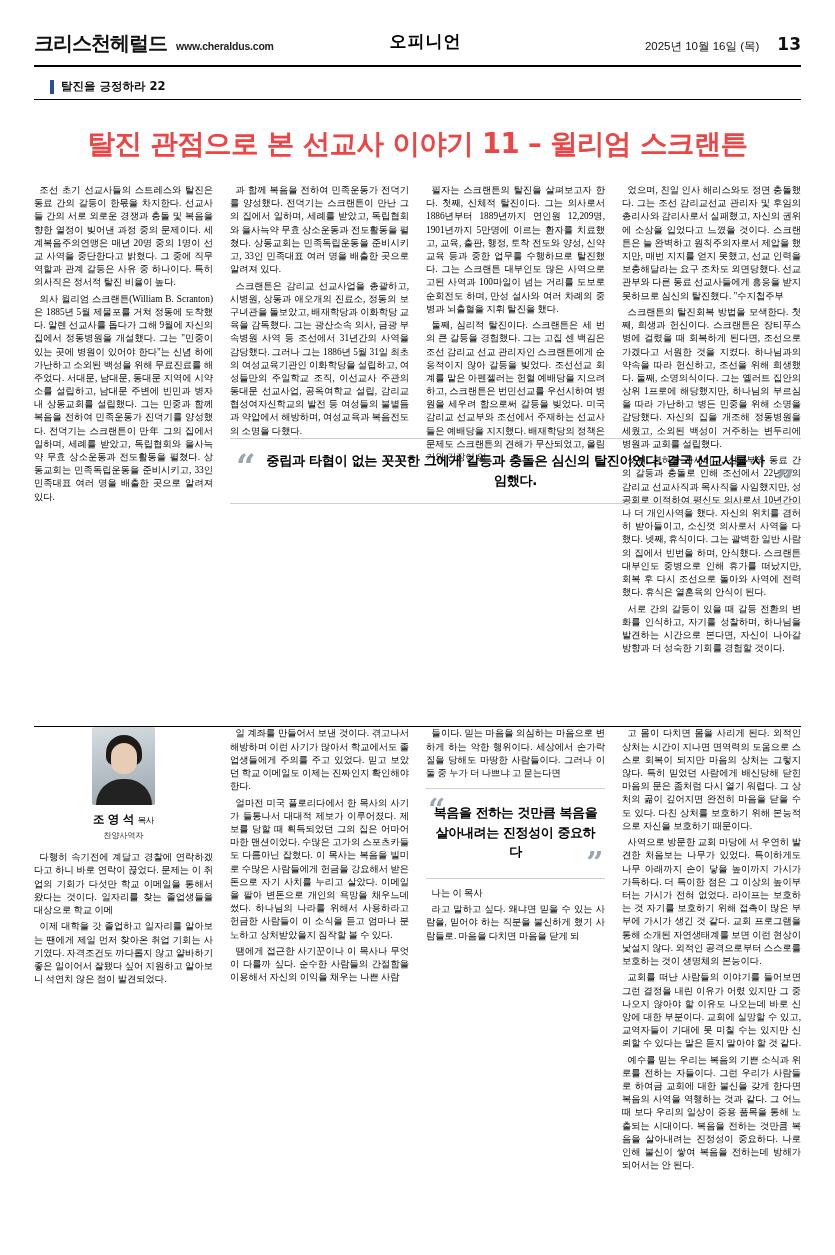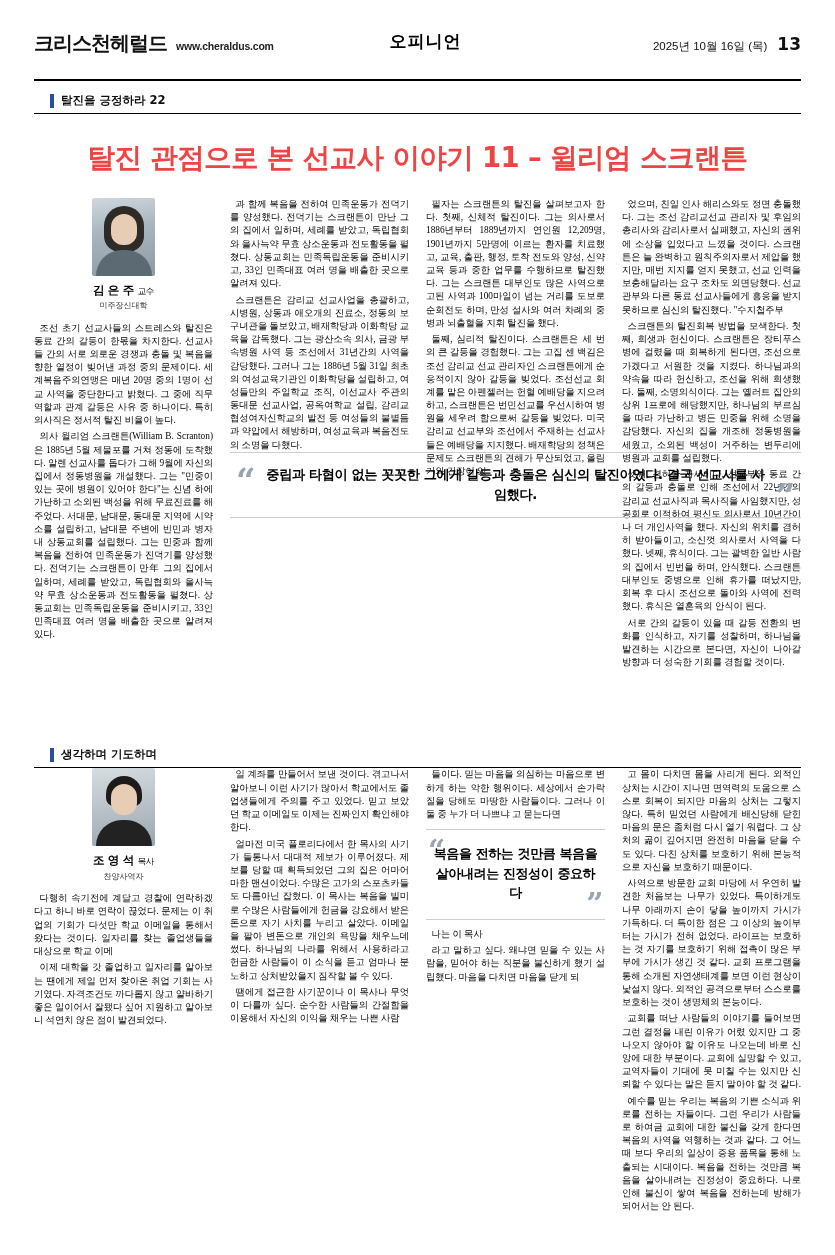"크리스천헤럴드" .masthead { padding-bottom: 22px -> 8px }
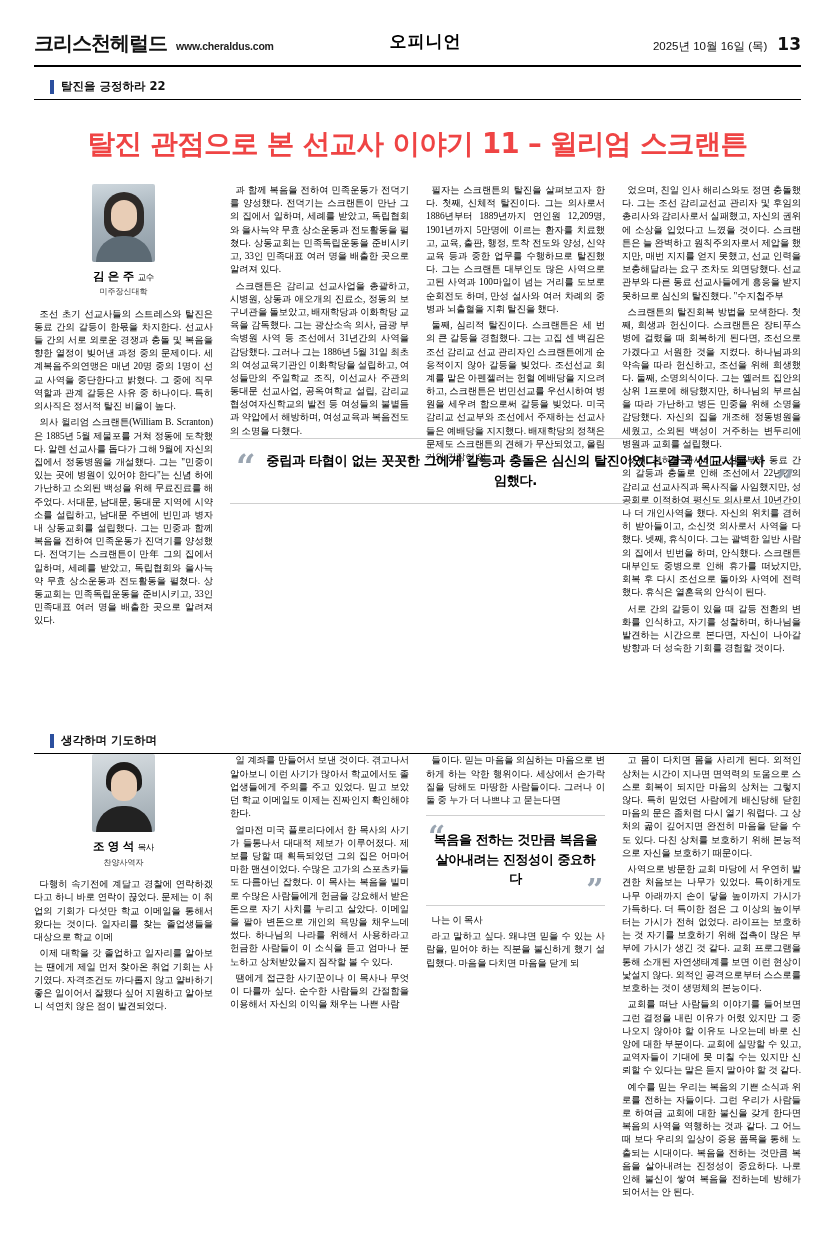"2025년 10월 16일 (목)" .mast-right { gap: 10px -> 18px }
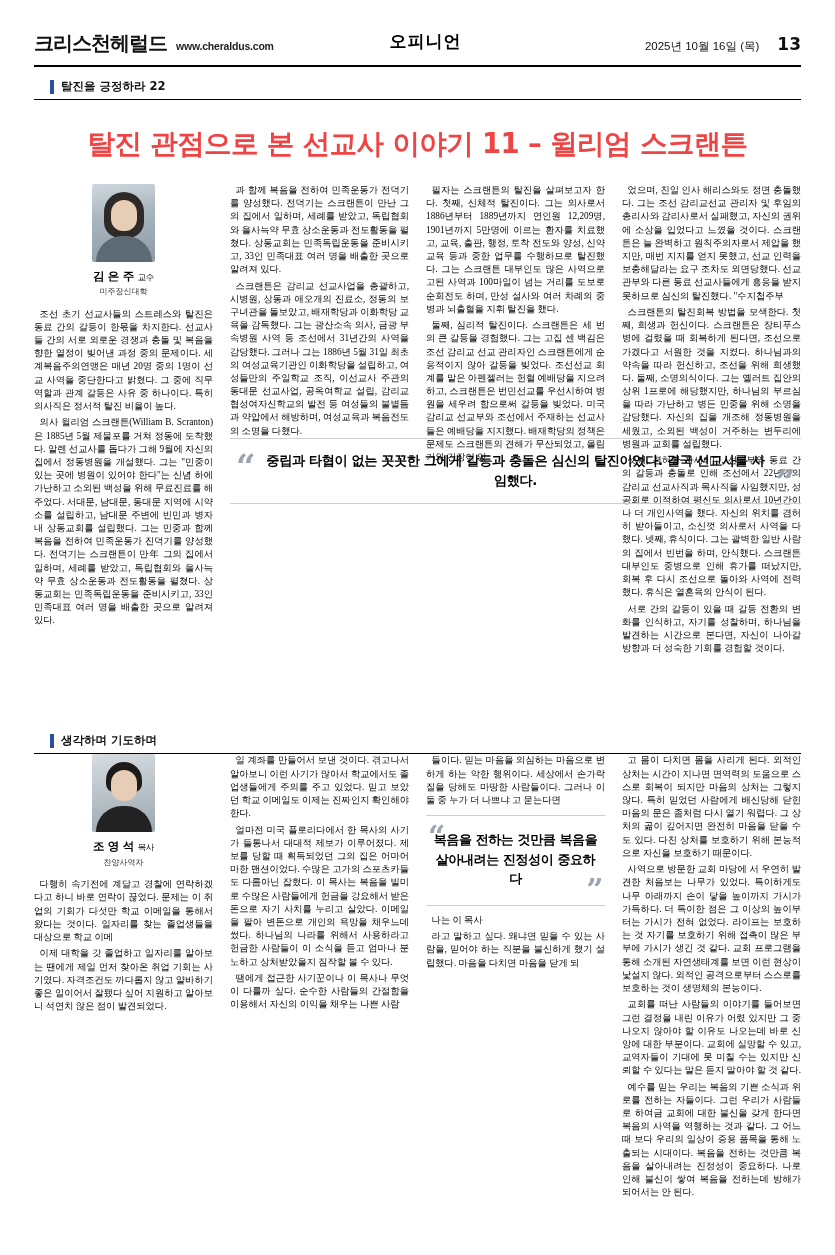"김 은 주 교수" div.author-box { html: <div> <div> <div></div> <div></div> <div></div> </div> <div> <span>김 은 주</span> <span>교수</span> </div> <div>미주장신대학</div> </div> -> none }
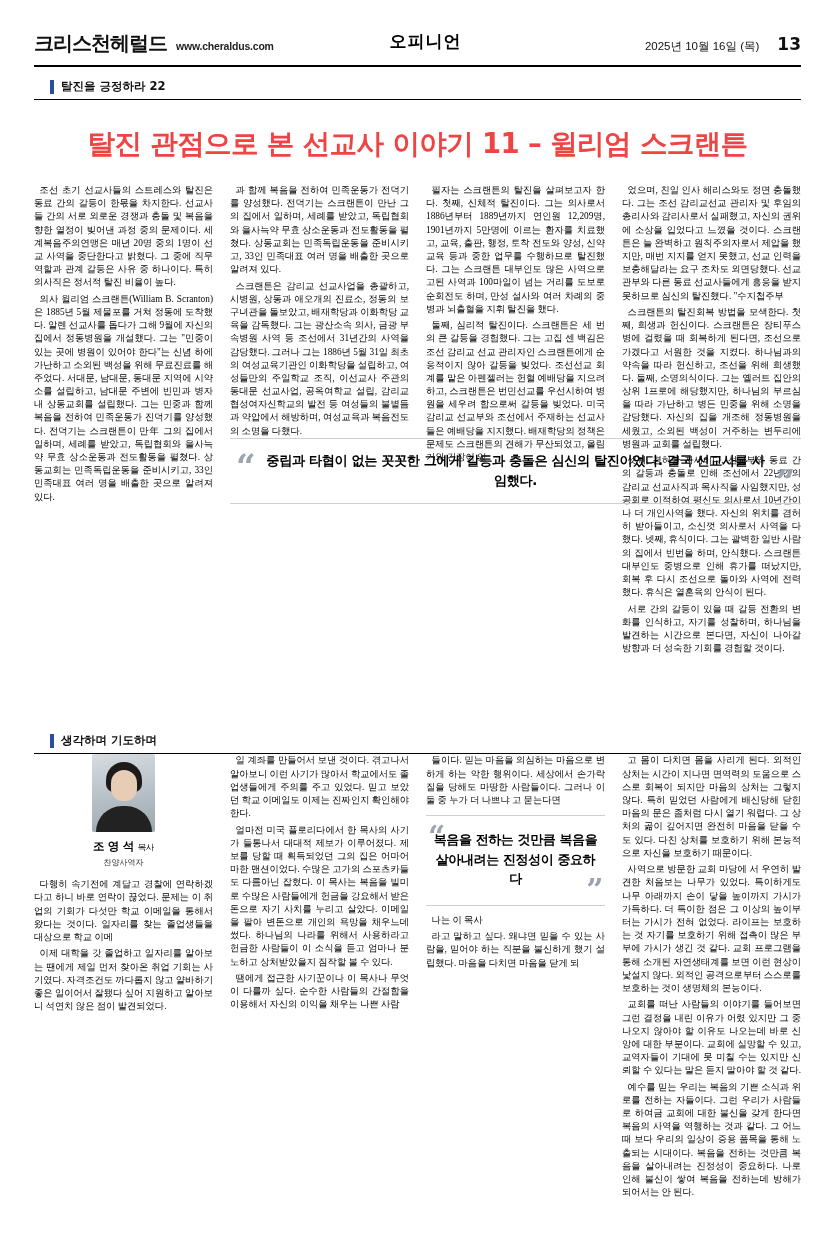"생각하며 기도하며" div.section-label { html: <div> <span></span> <span>생각하며 기도하며</span> </div> -> none }
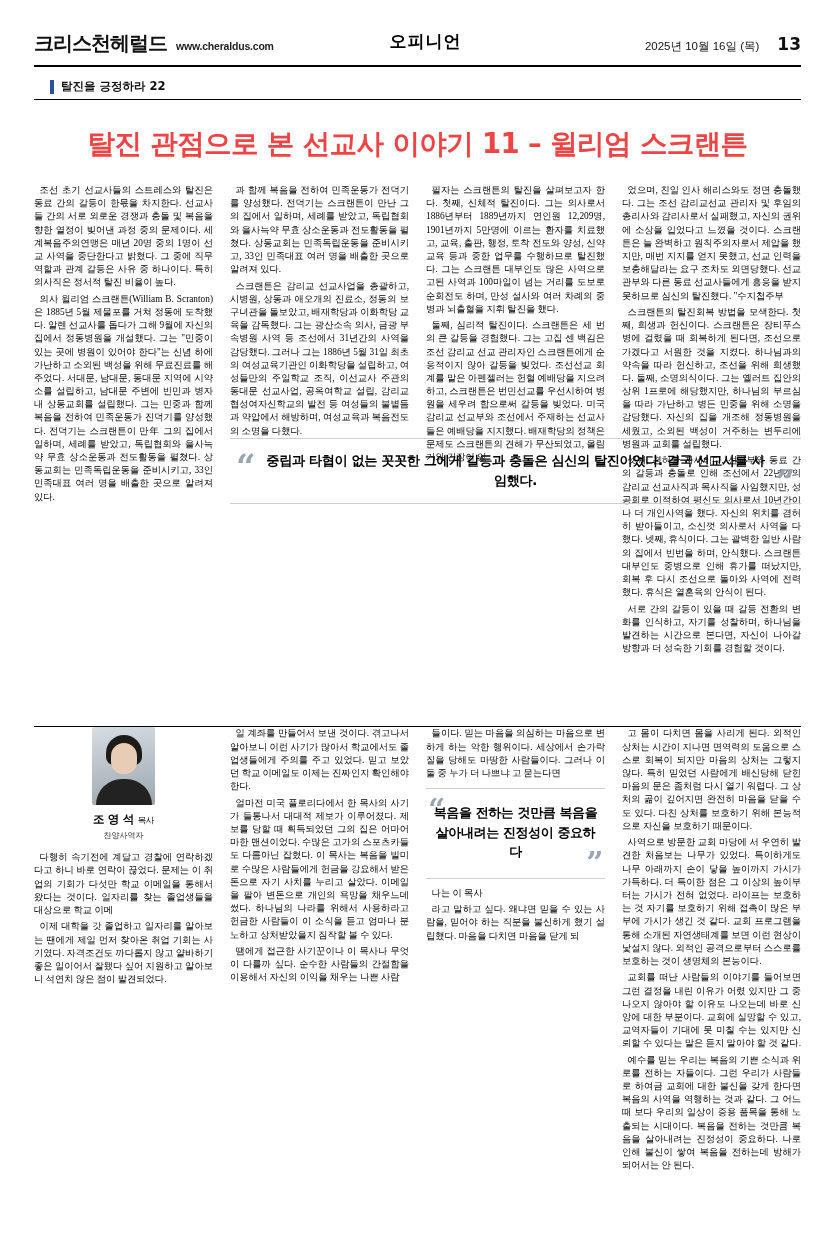"일 계좌를 만들어서 보낸 것이다." p { text: 알아보니 -> 해방하며 }
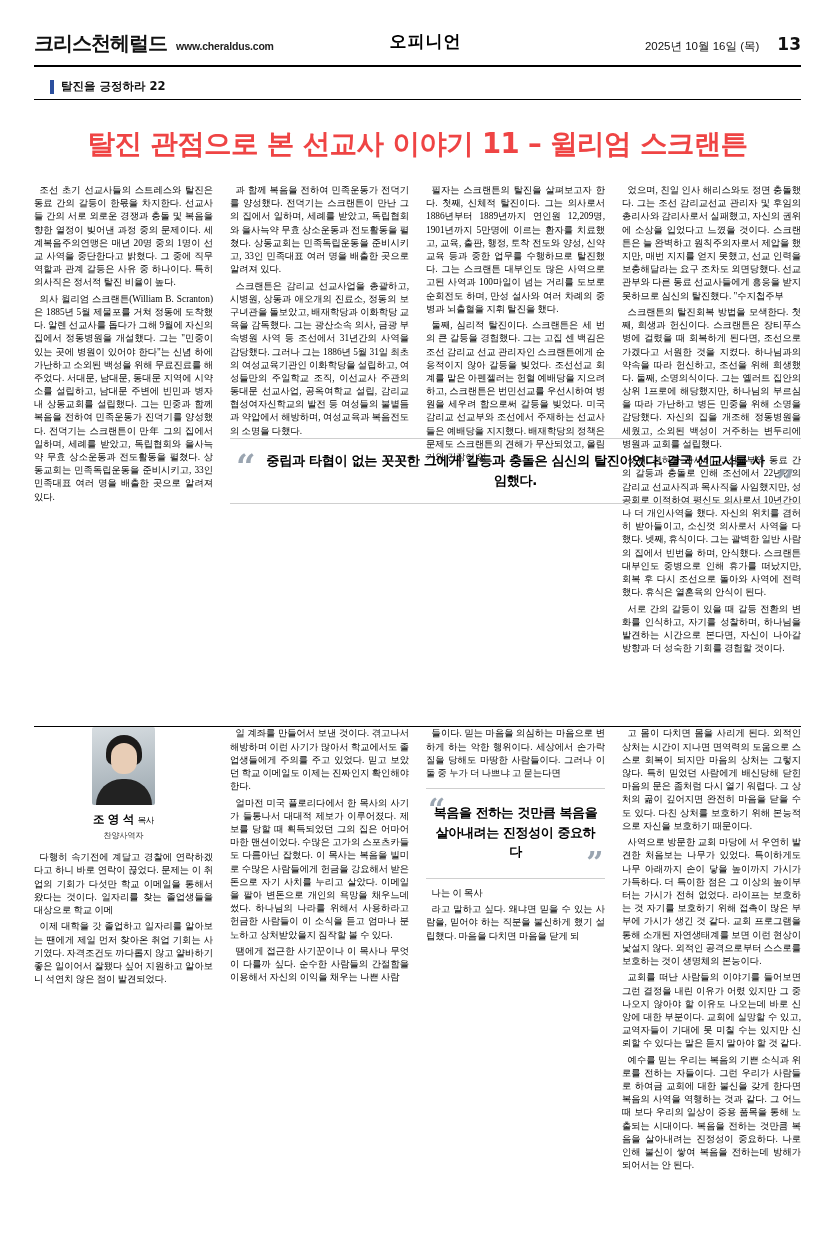"라고 말하고 싶다. 왜냐면 믿을" p { text: 설립했다 -> 사람들로 }
